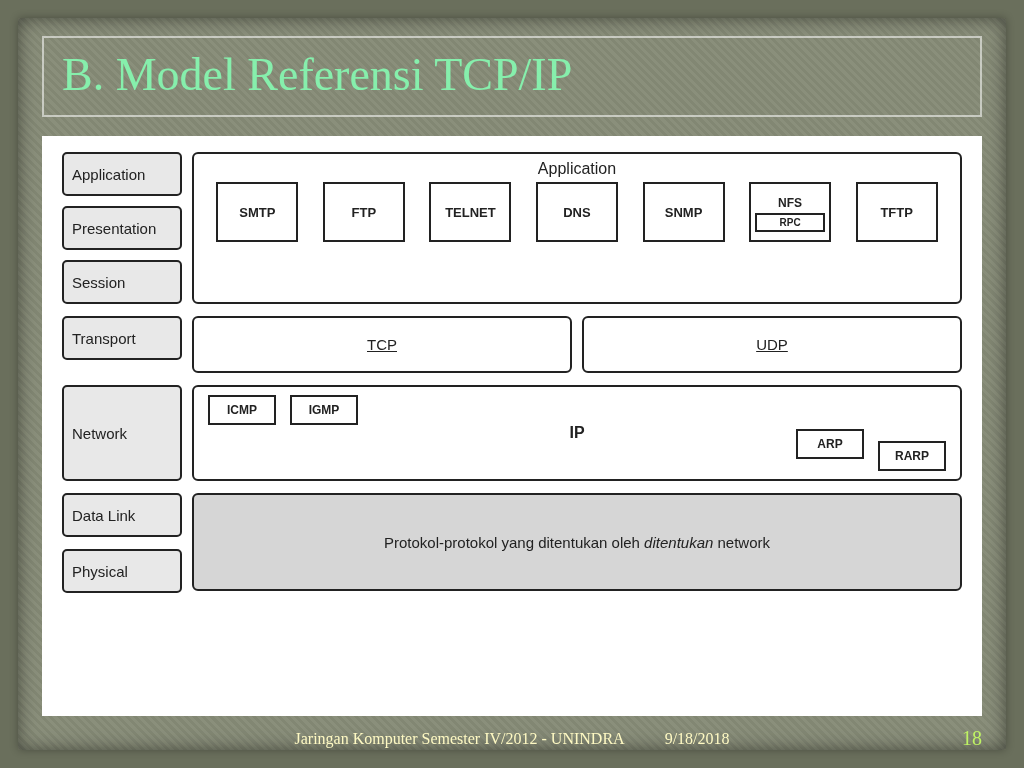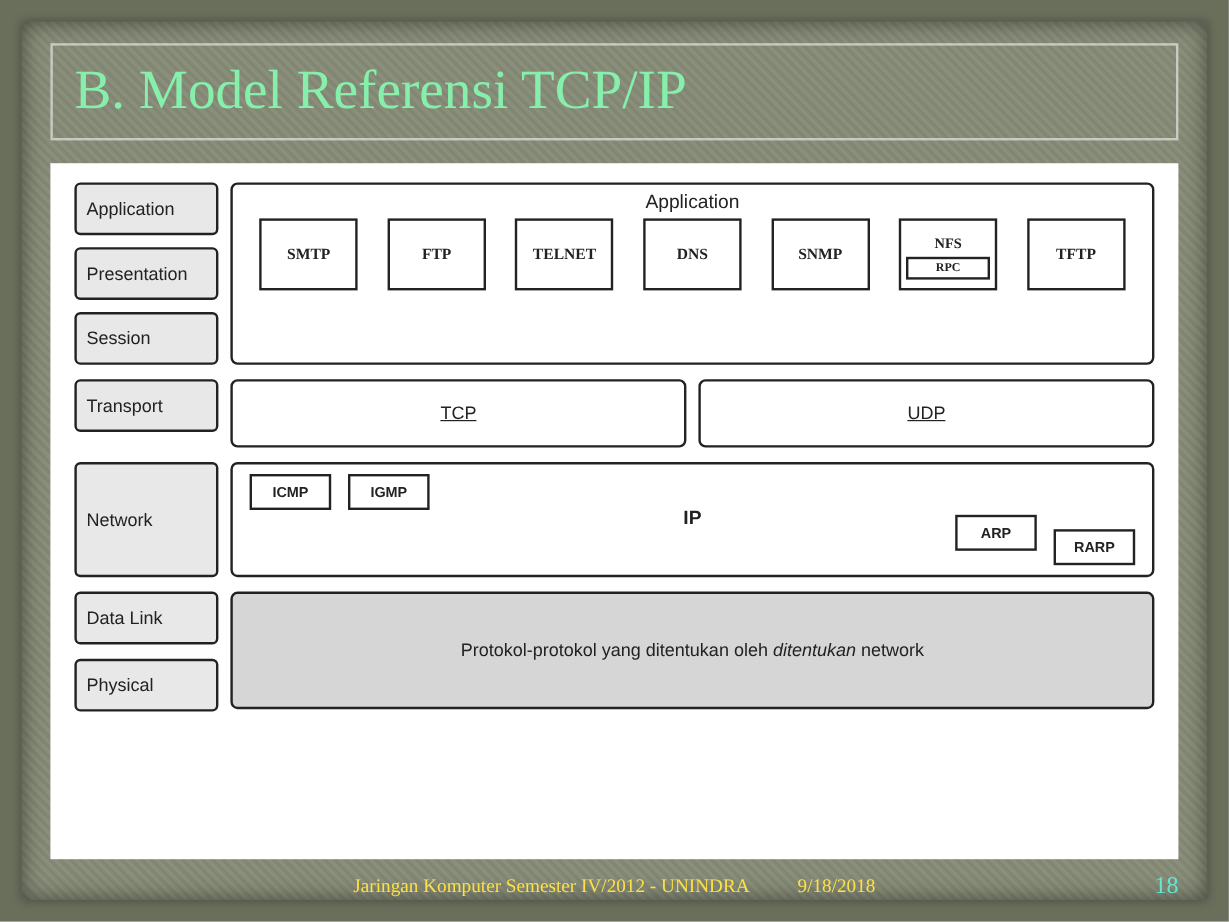"SMTP" .proto-strip { font-family: Liberation Serif, serif -> none }
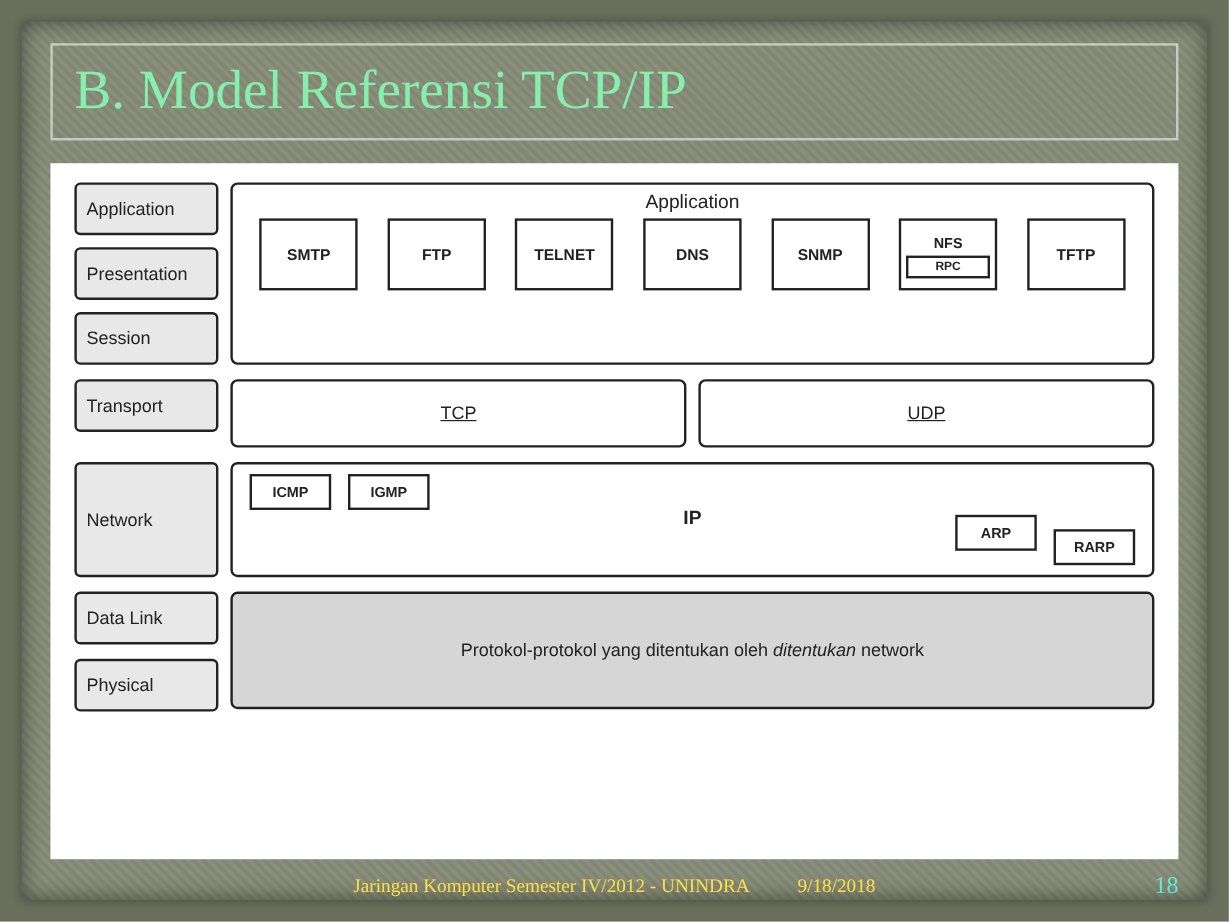"Jaringan Komputer Semester IV/2012 -" .footer { color: #fde047 -> #fef9c3 }
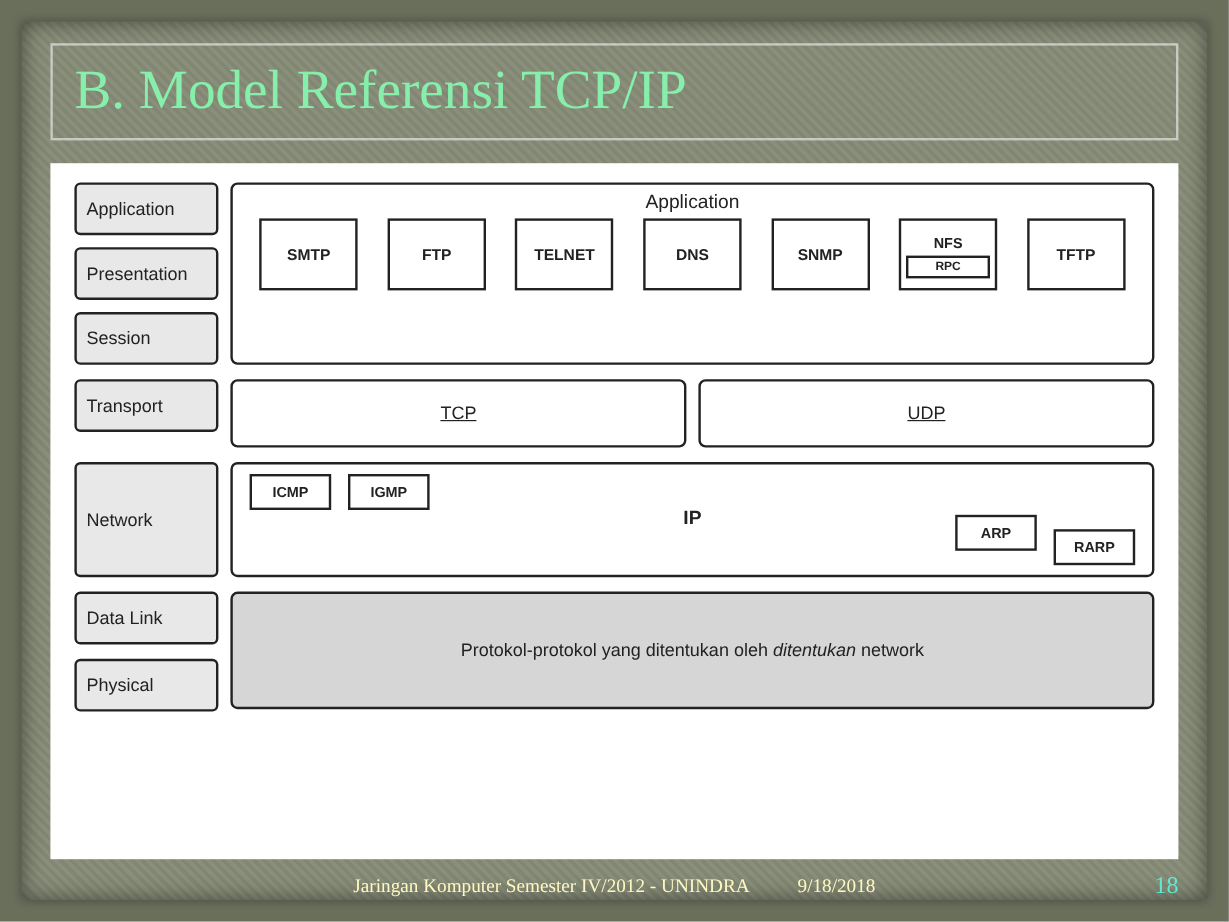"18" .page-no { color: #5eead4 -> #bef264 }
